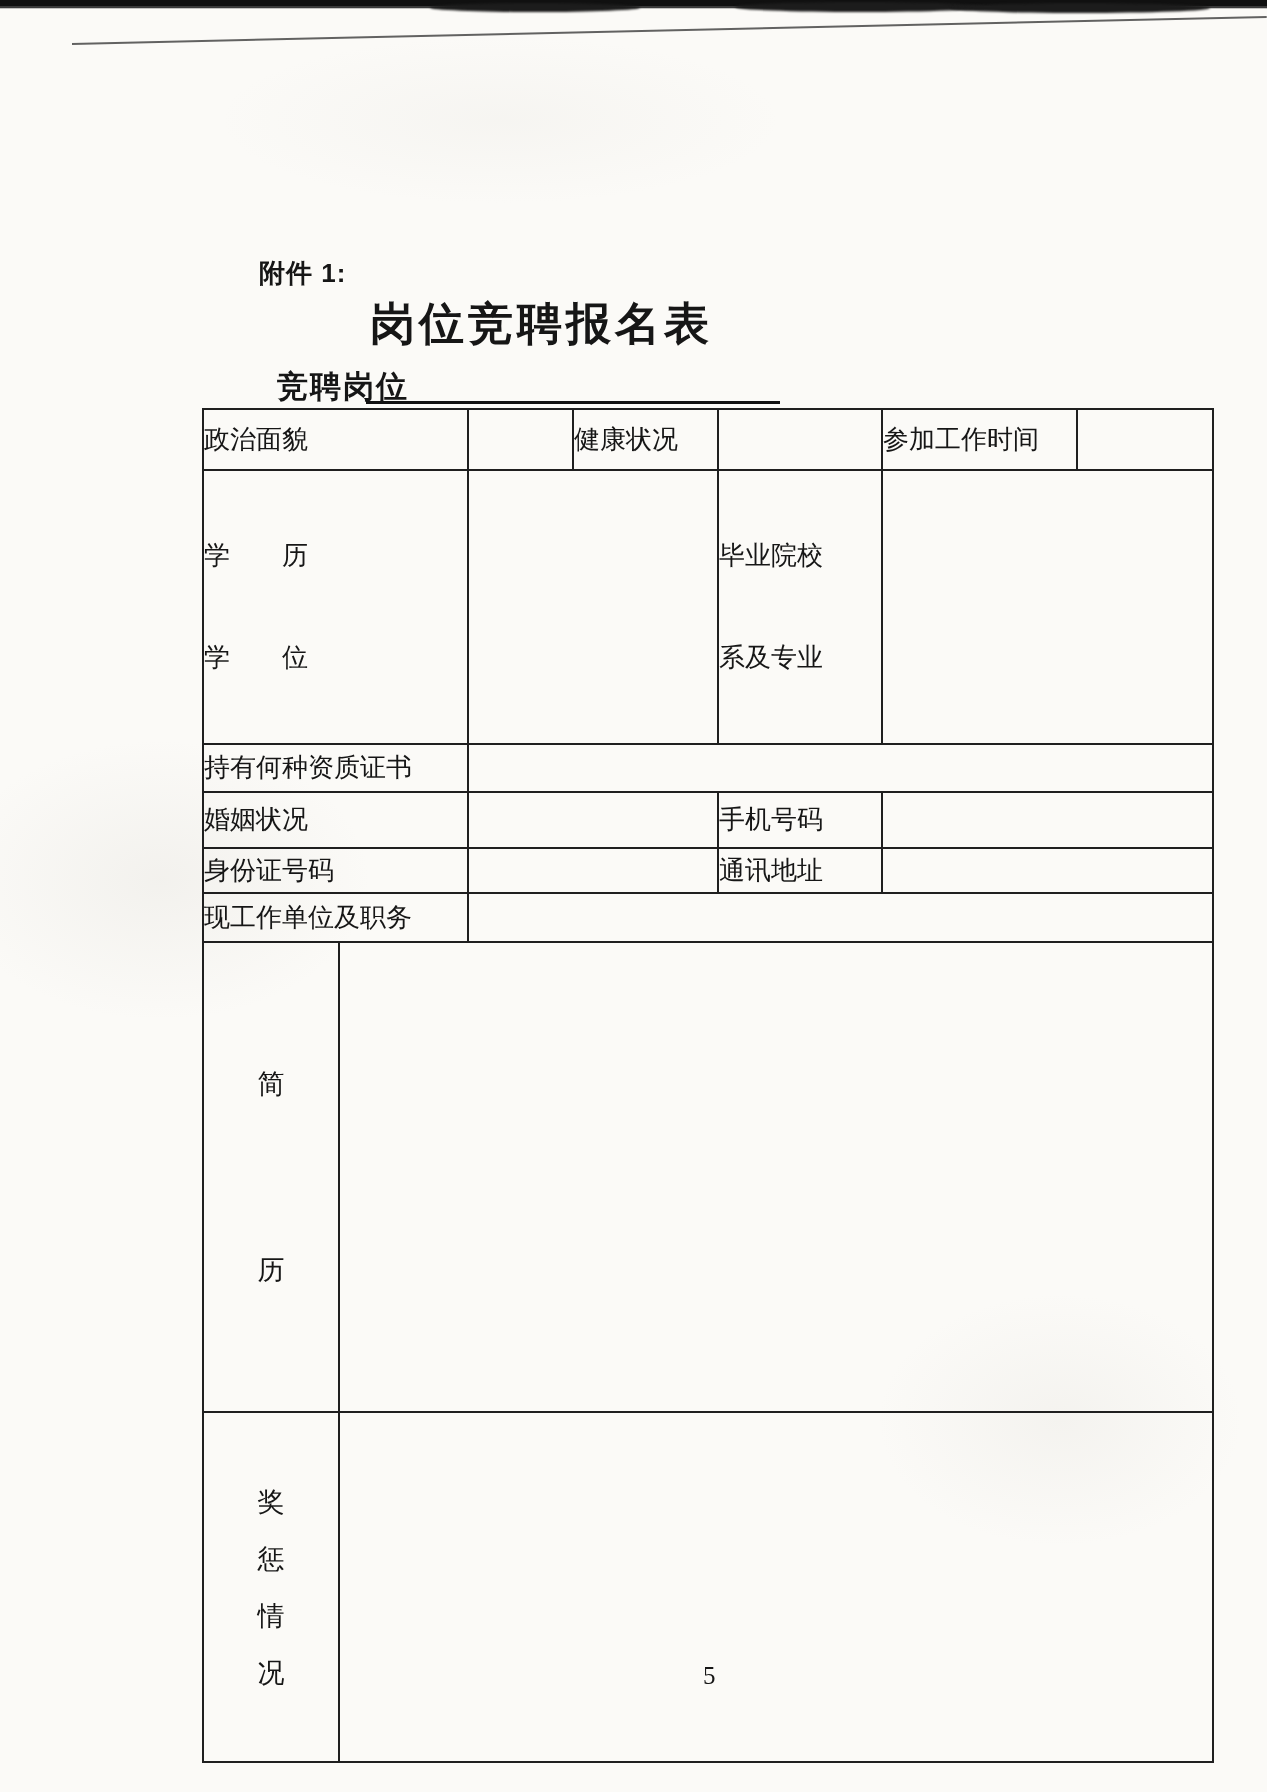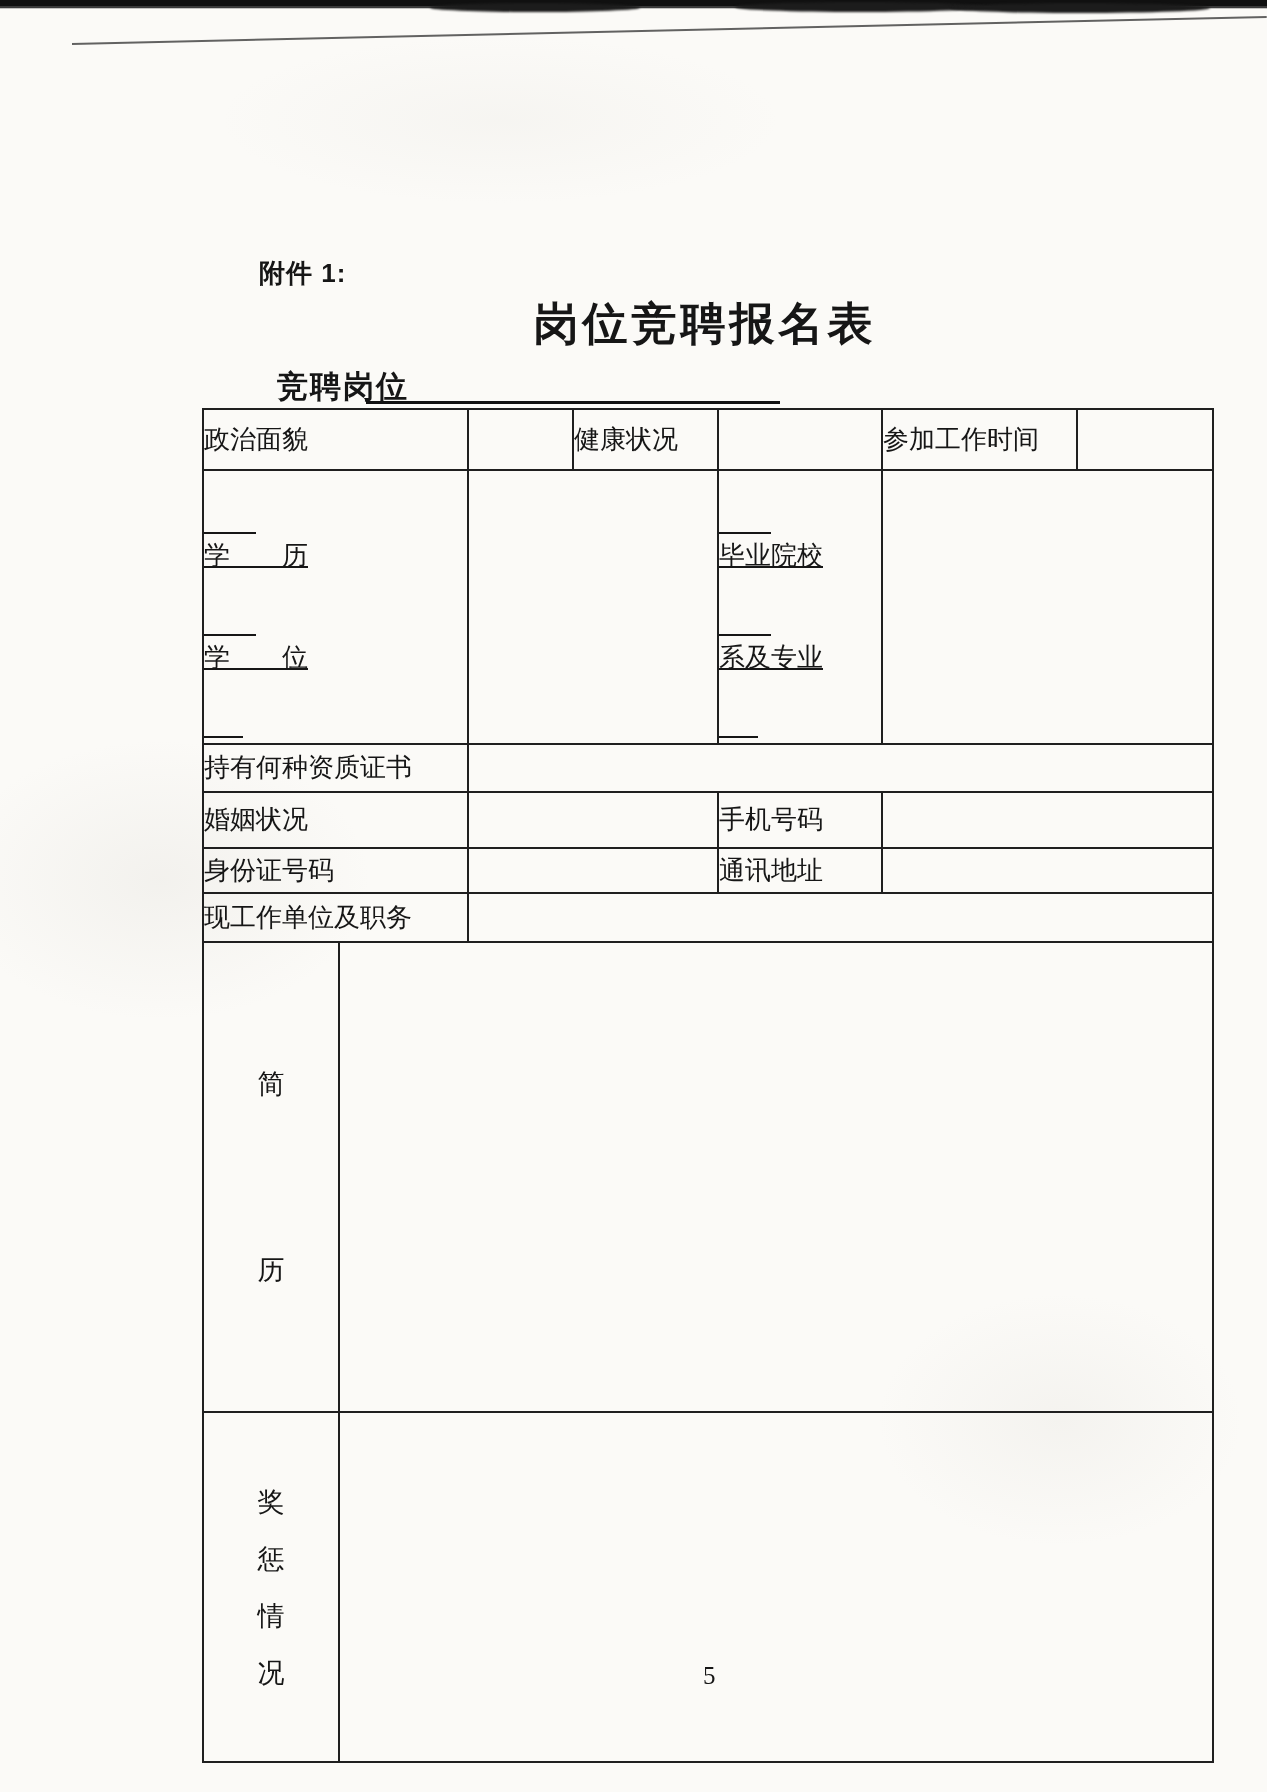"岗位竞聘报名表" .doc-title { text-align: center -> left }
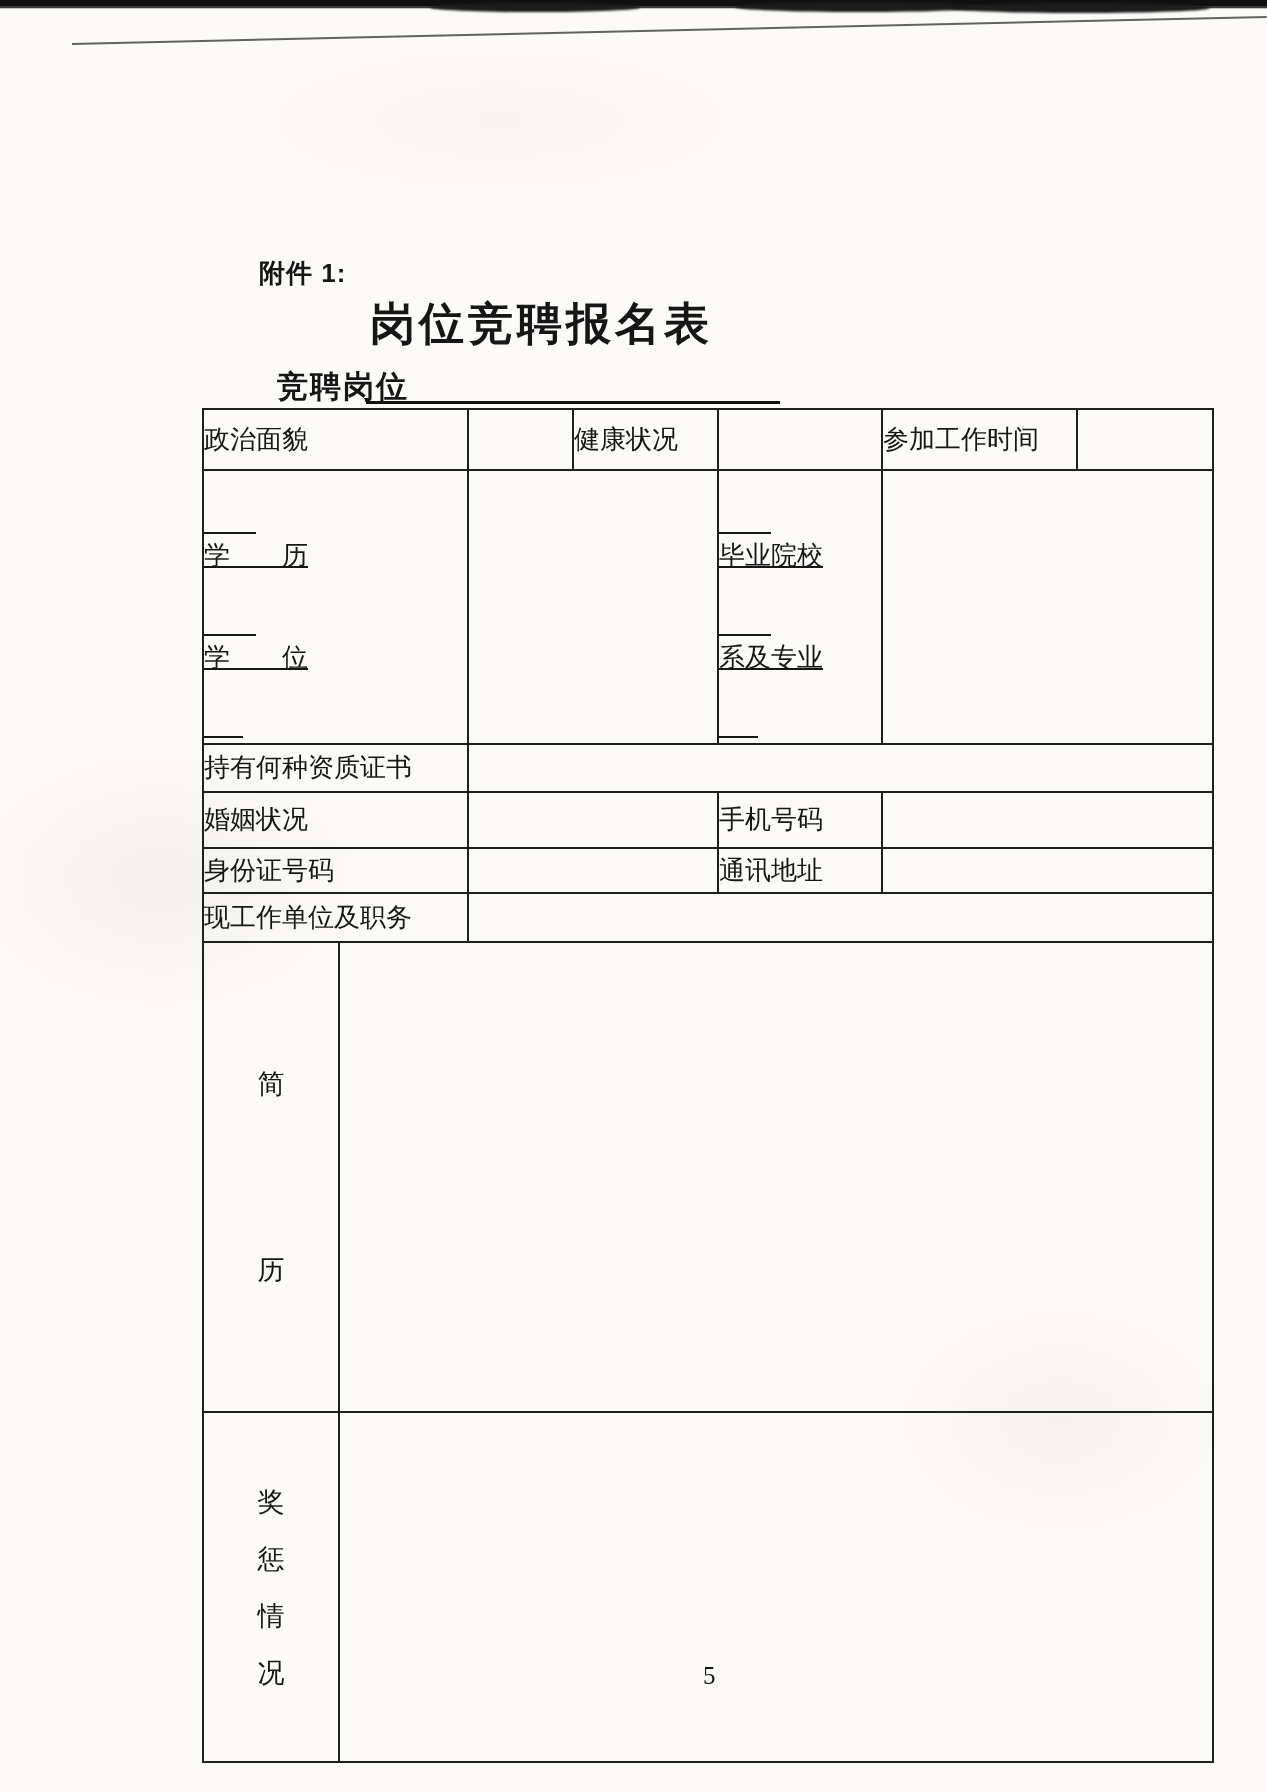"学 历" tr.r3 { text-decoration: underline -> none }
